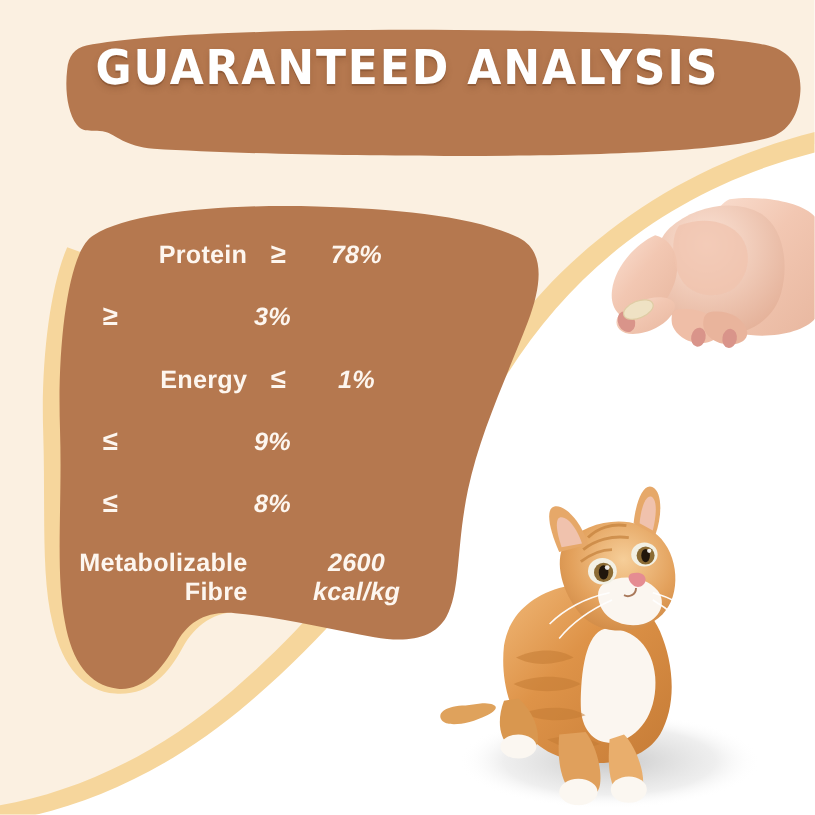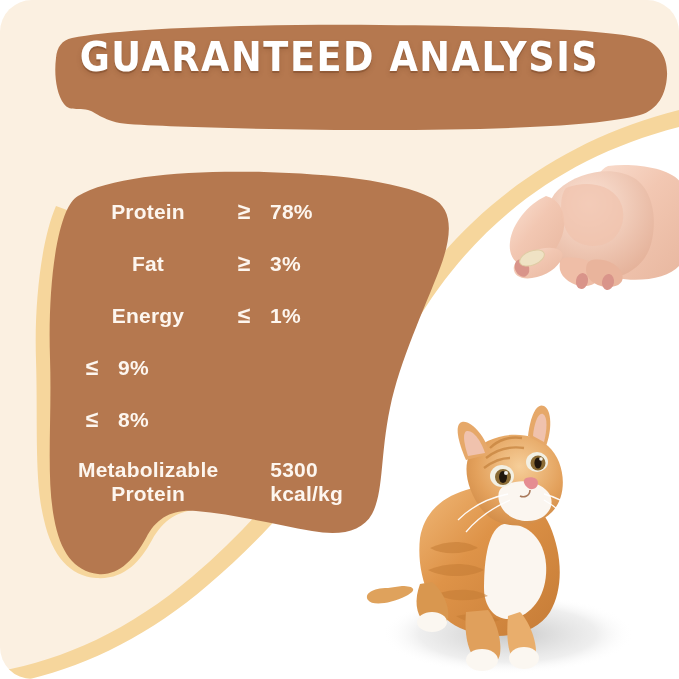"GUARANTEED ANALYSIS" #stage { border-radius: 32px -> none }
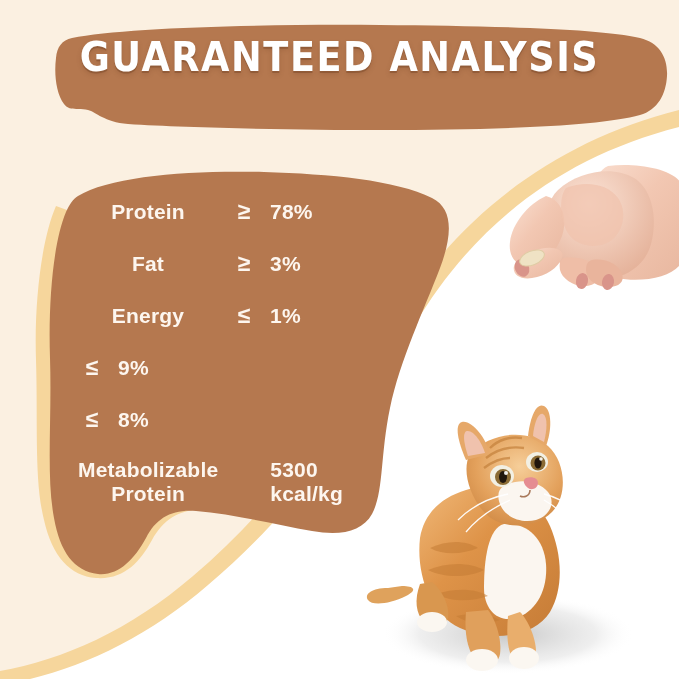"Protein" .row-label { margin-left: 12px -> none; text-align: center -> right }
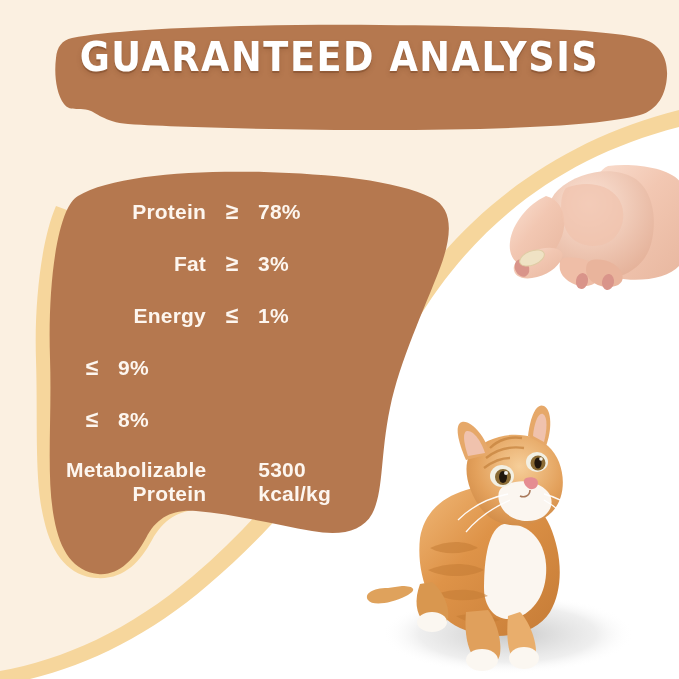"78%" .row-value { font-style: none -> italic; text-align: left -> center }
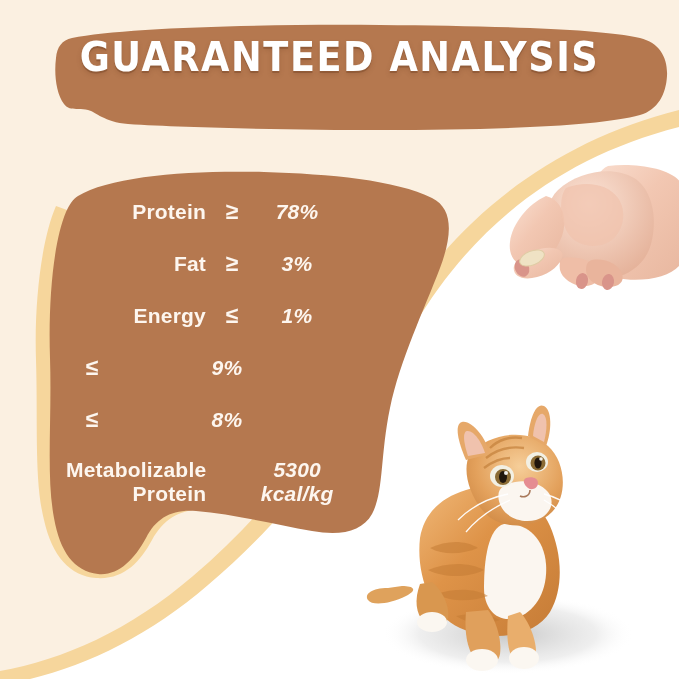"Fat" span.row-label { html: <span>Fat</span> -> none }
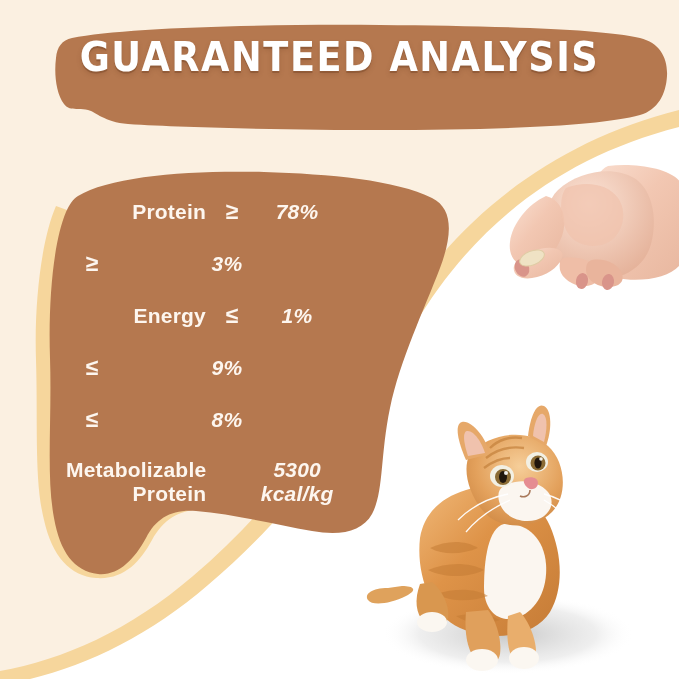"Metabolizable" span.row-label { text: Protein -> Fibre }
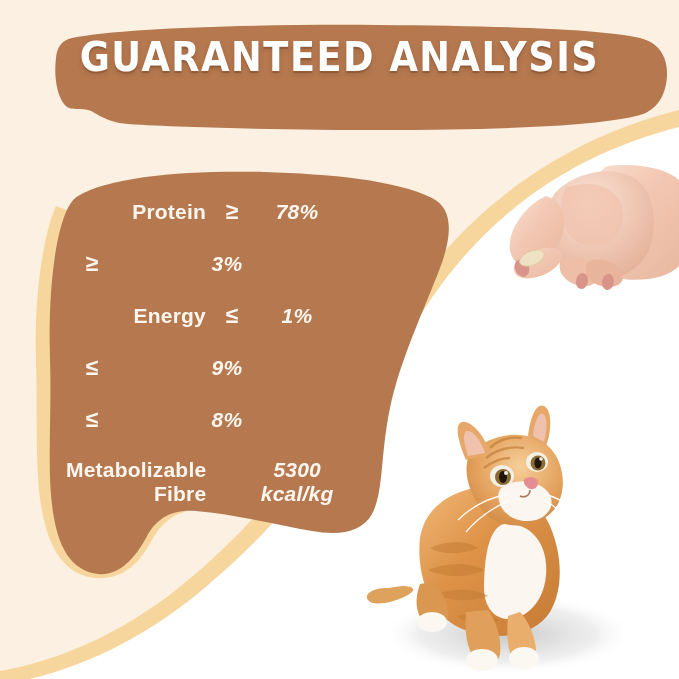"5300" span { text: 5300 -> 2600 }
